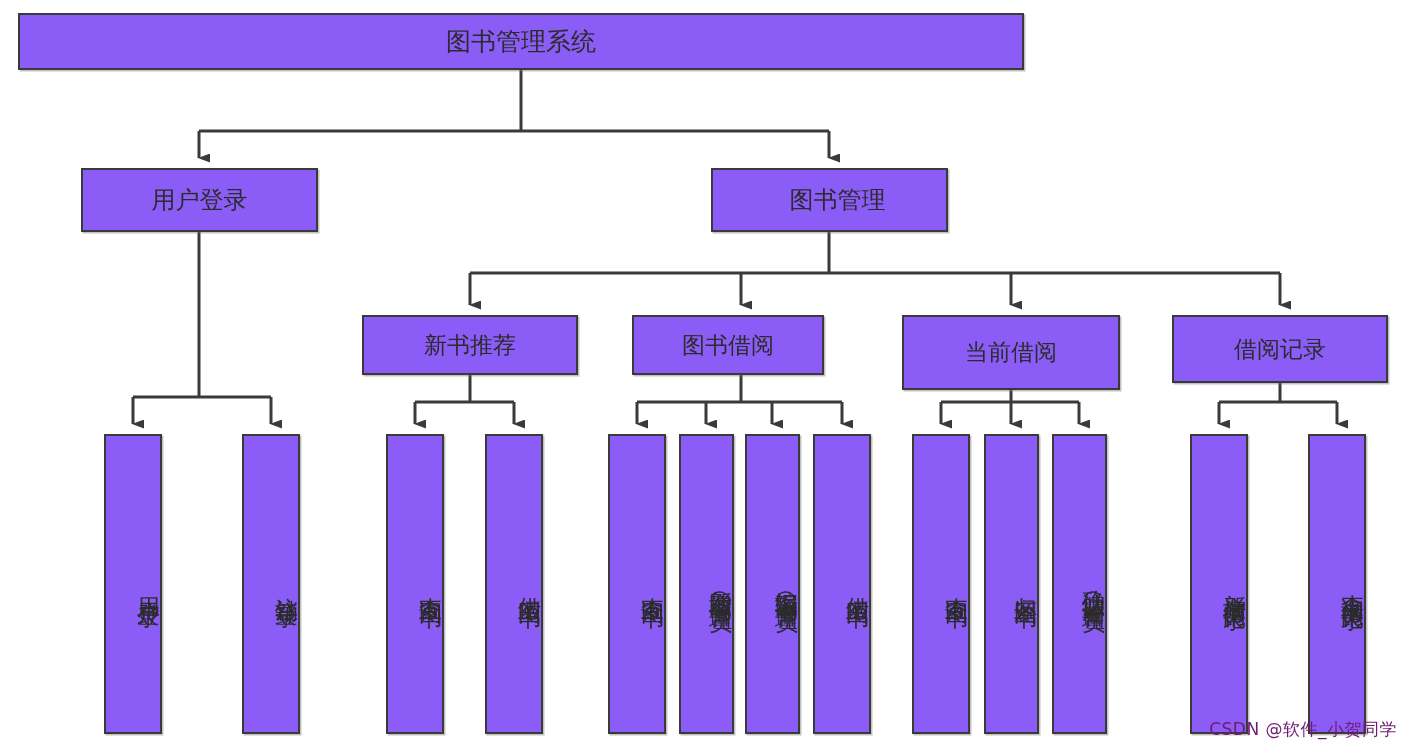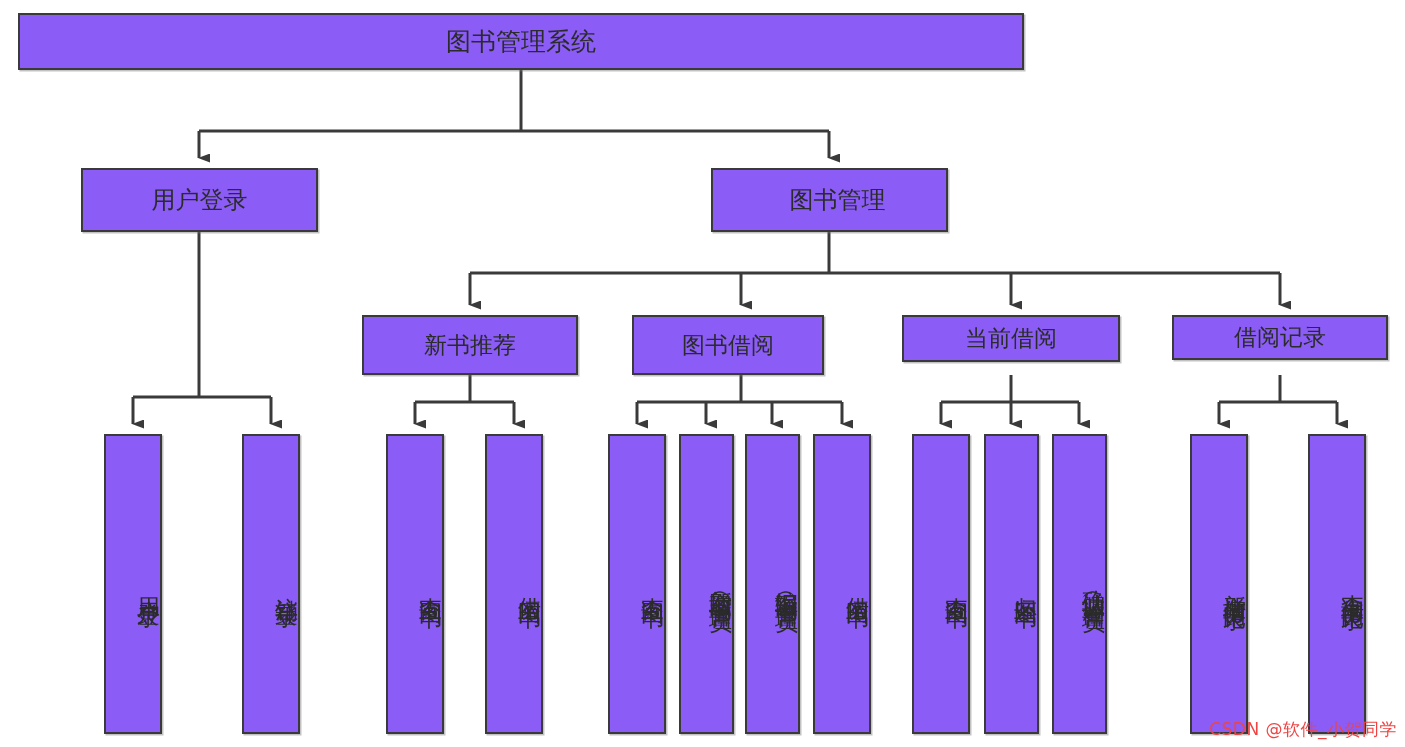"当前借阅" div.node { height: 47px -> 75px }
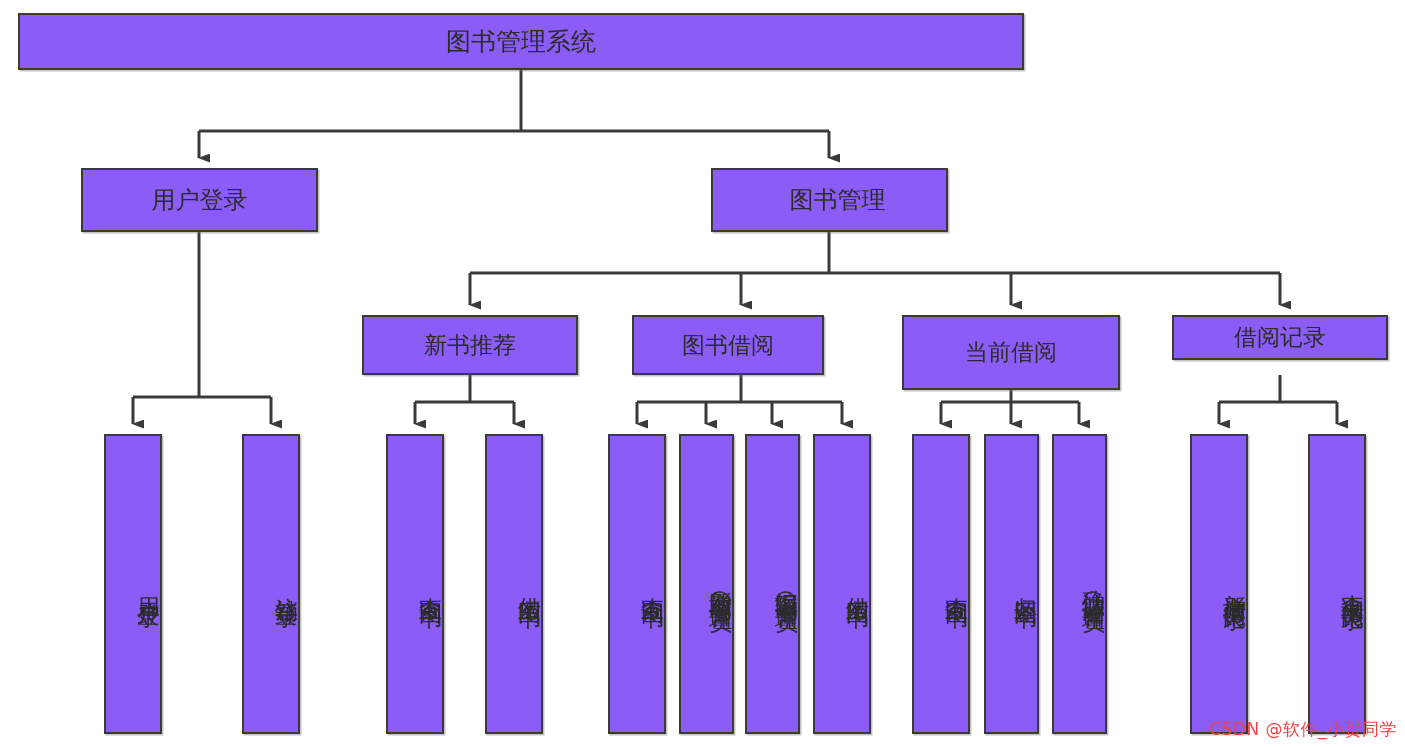"借阅记录" div.node { height: 45px -> 68px }
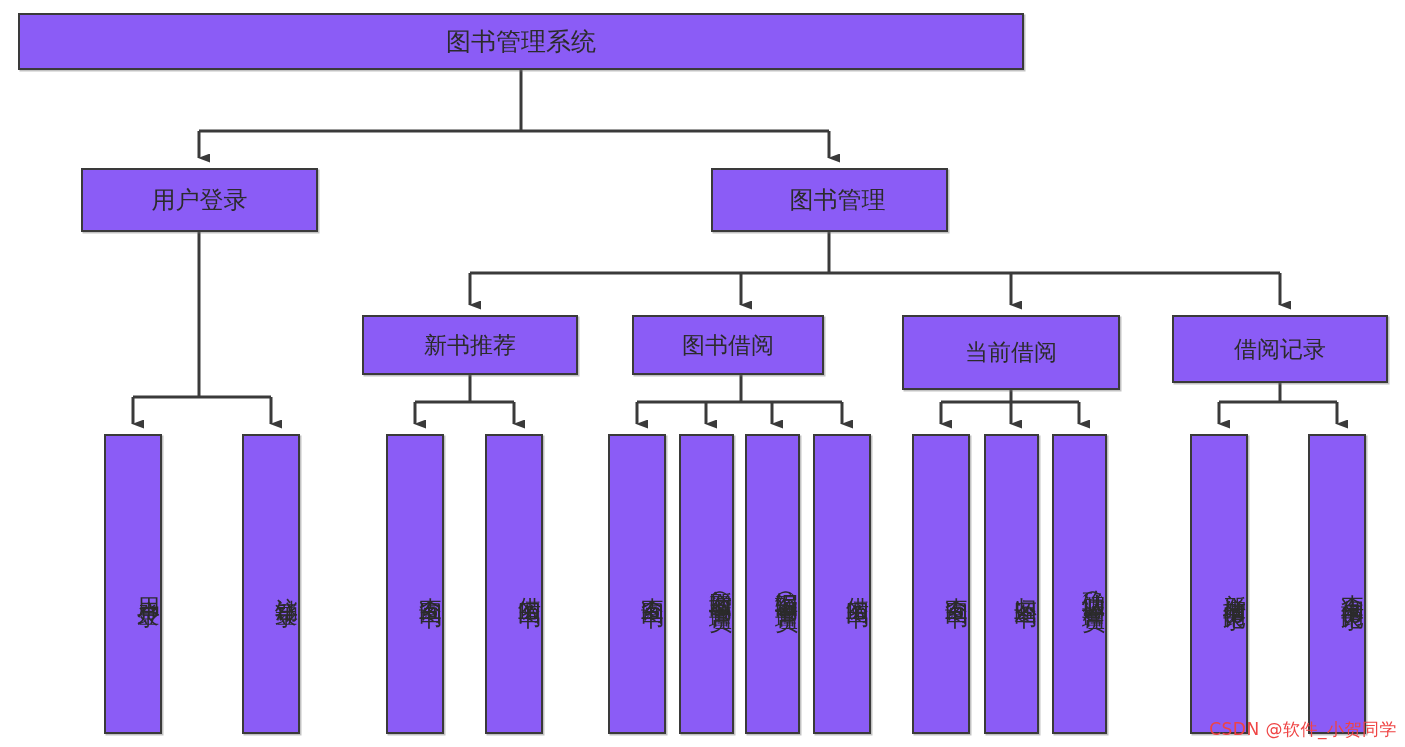"CSDN @软件_小贺同学" .watermark { color: #ef4444 -> #701a75 }
